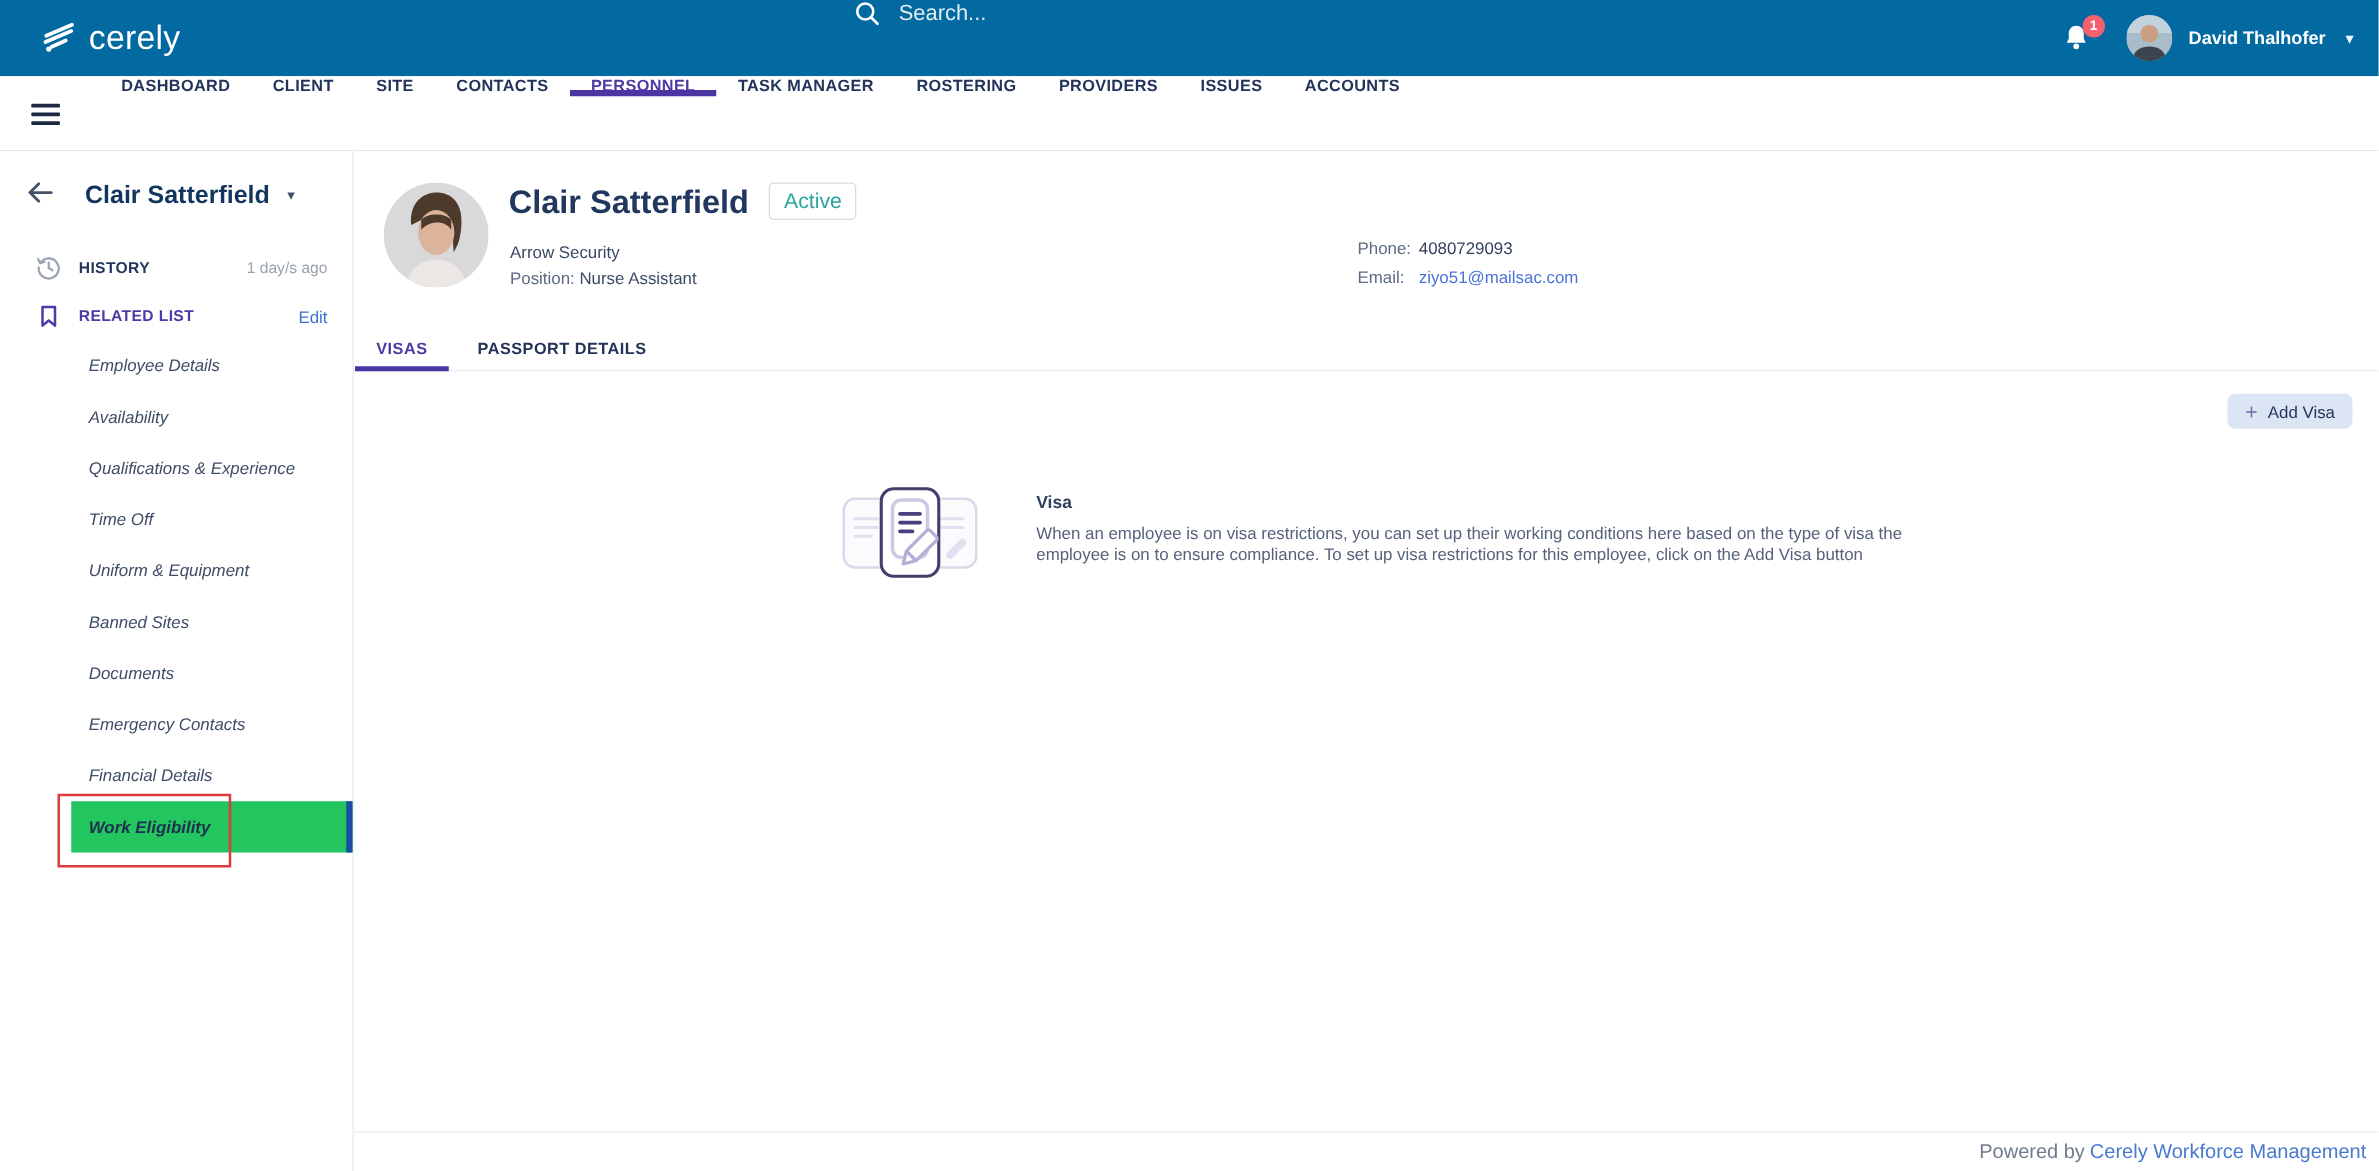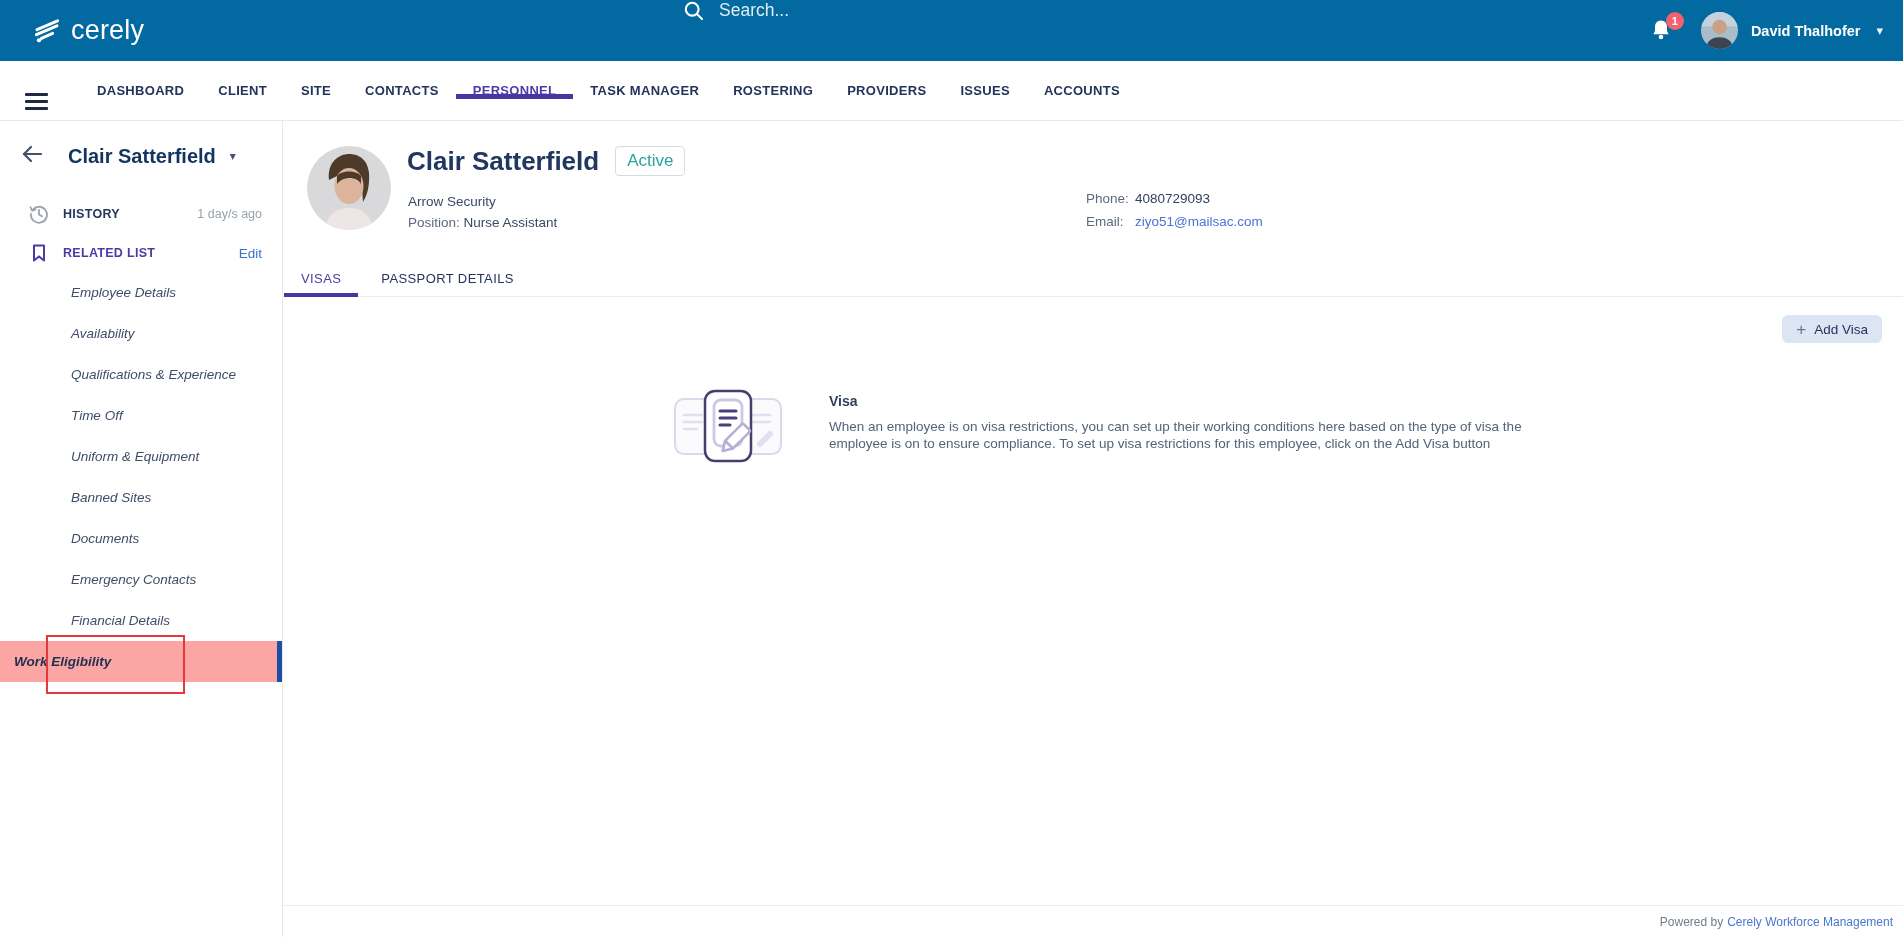"DASHBOARD" .navbar { align-items: center -> flex-start }
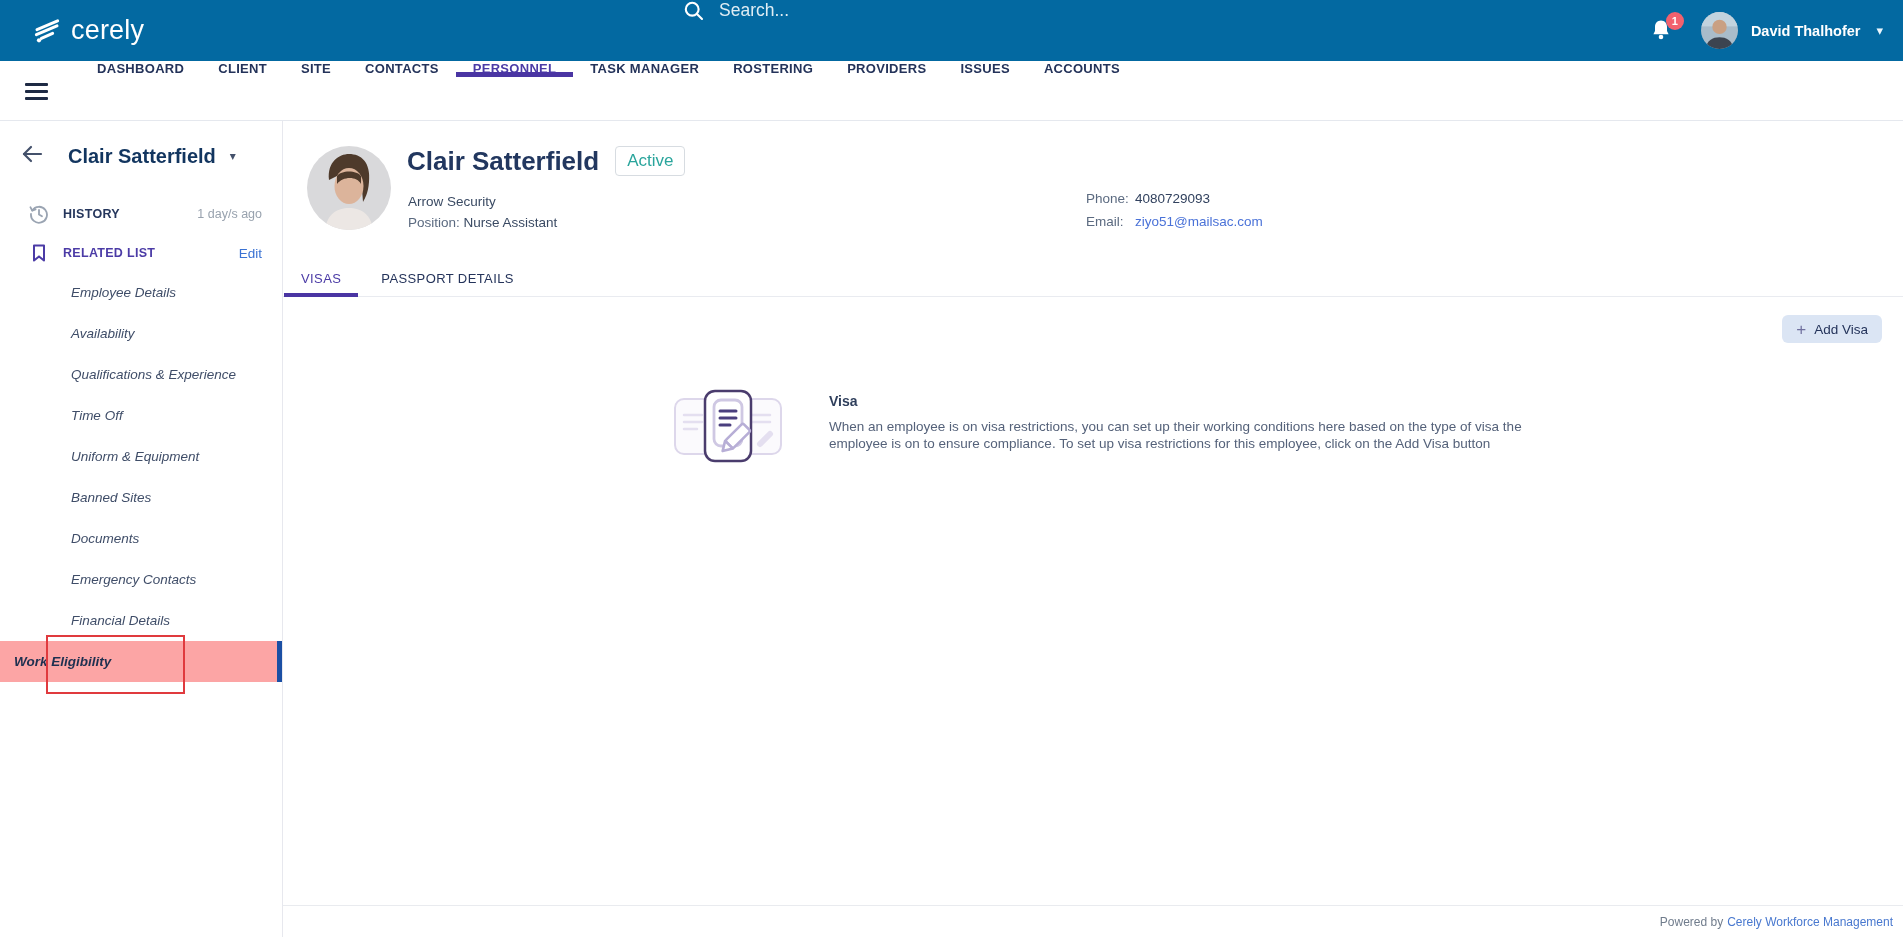"VISAS" .tab { font-weight: 400 -> 700 }
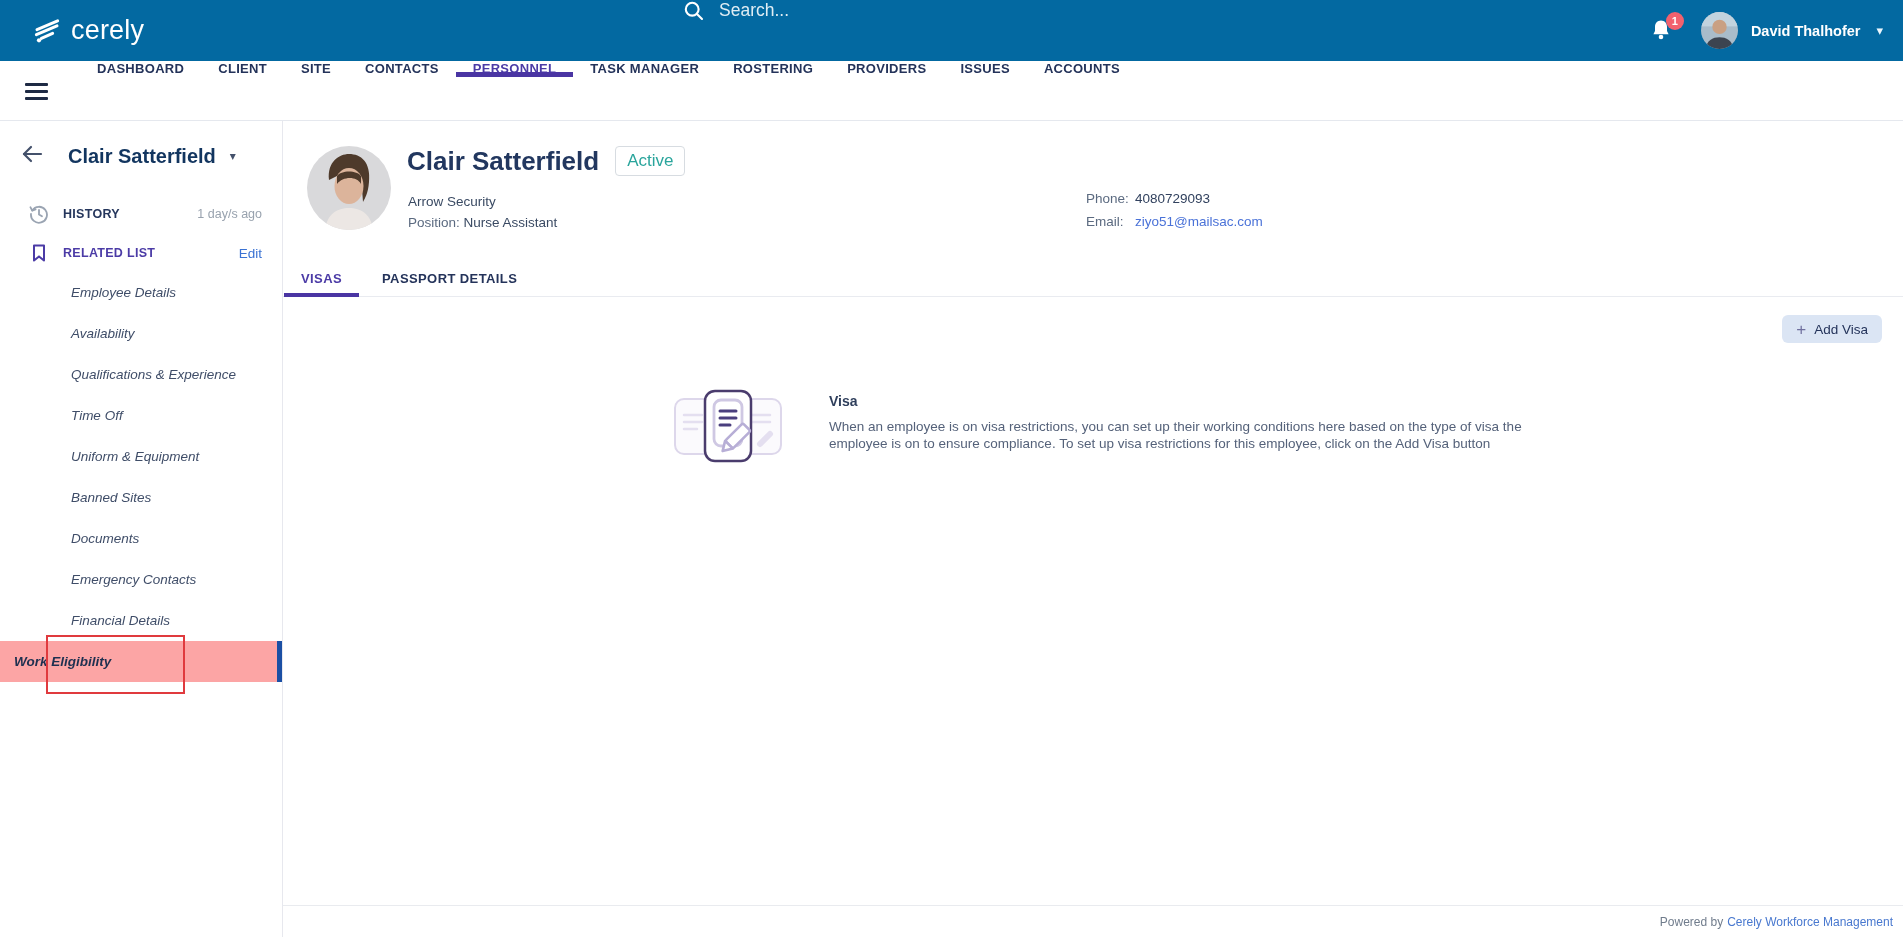"Work Eligibility" .sb-item.selected { background: #fca5a5 -> #22c55e; margin-left: none -> 57px }
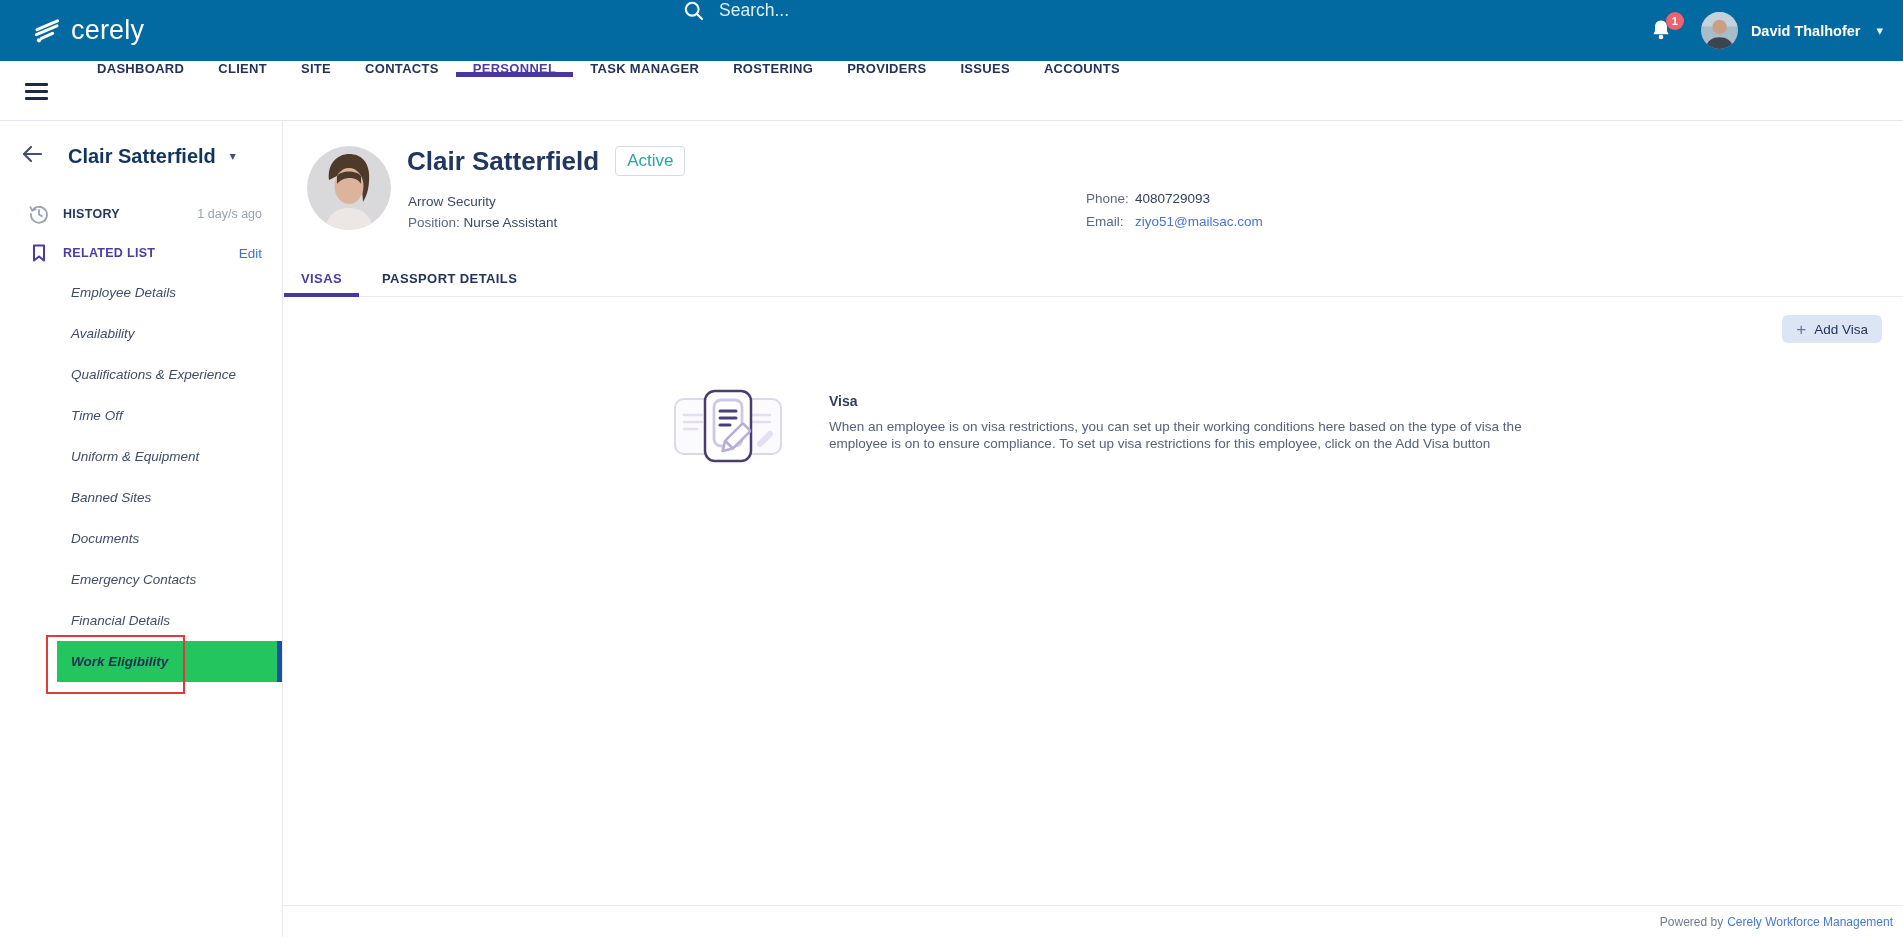"Powered by" .main footer { font-size: 12px -> 16px }
